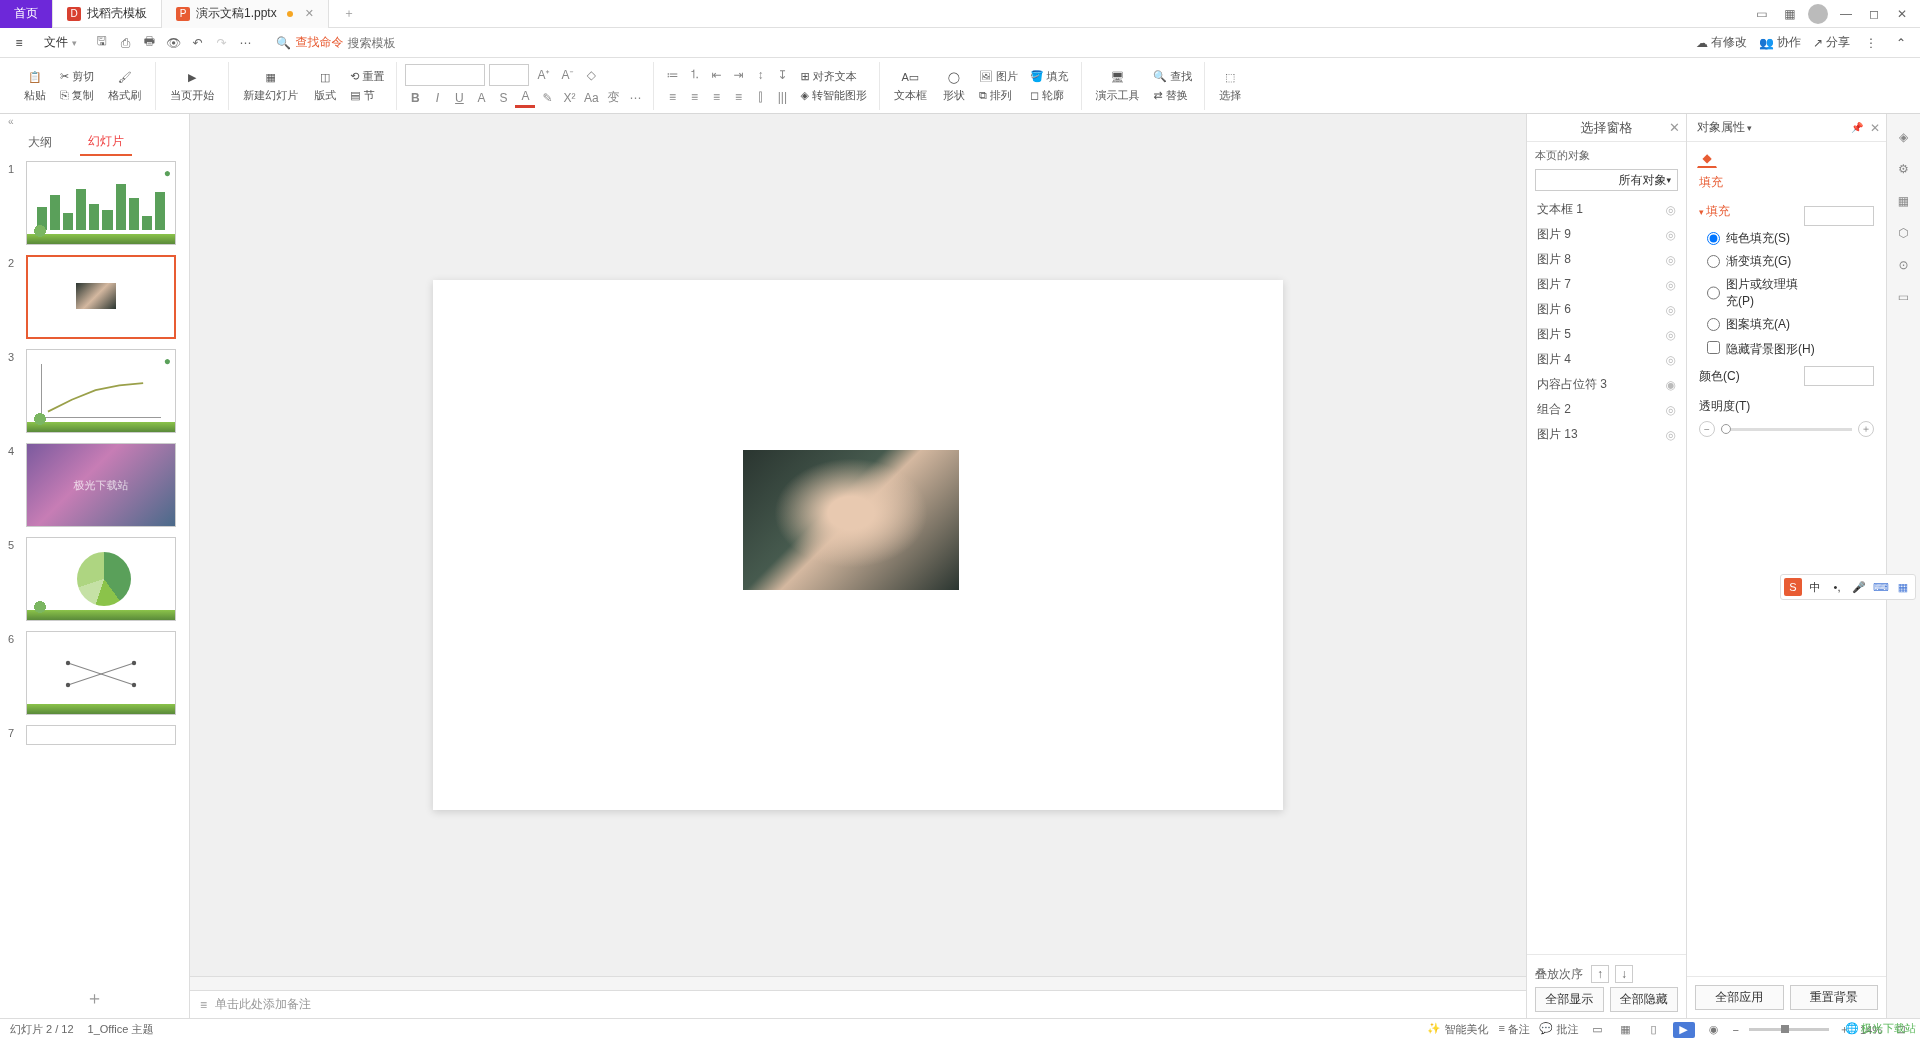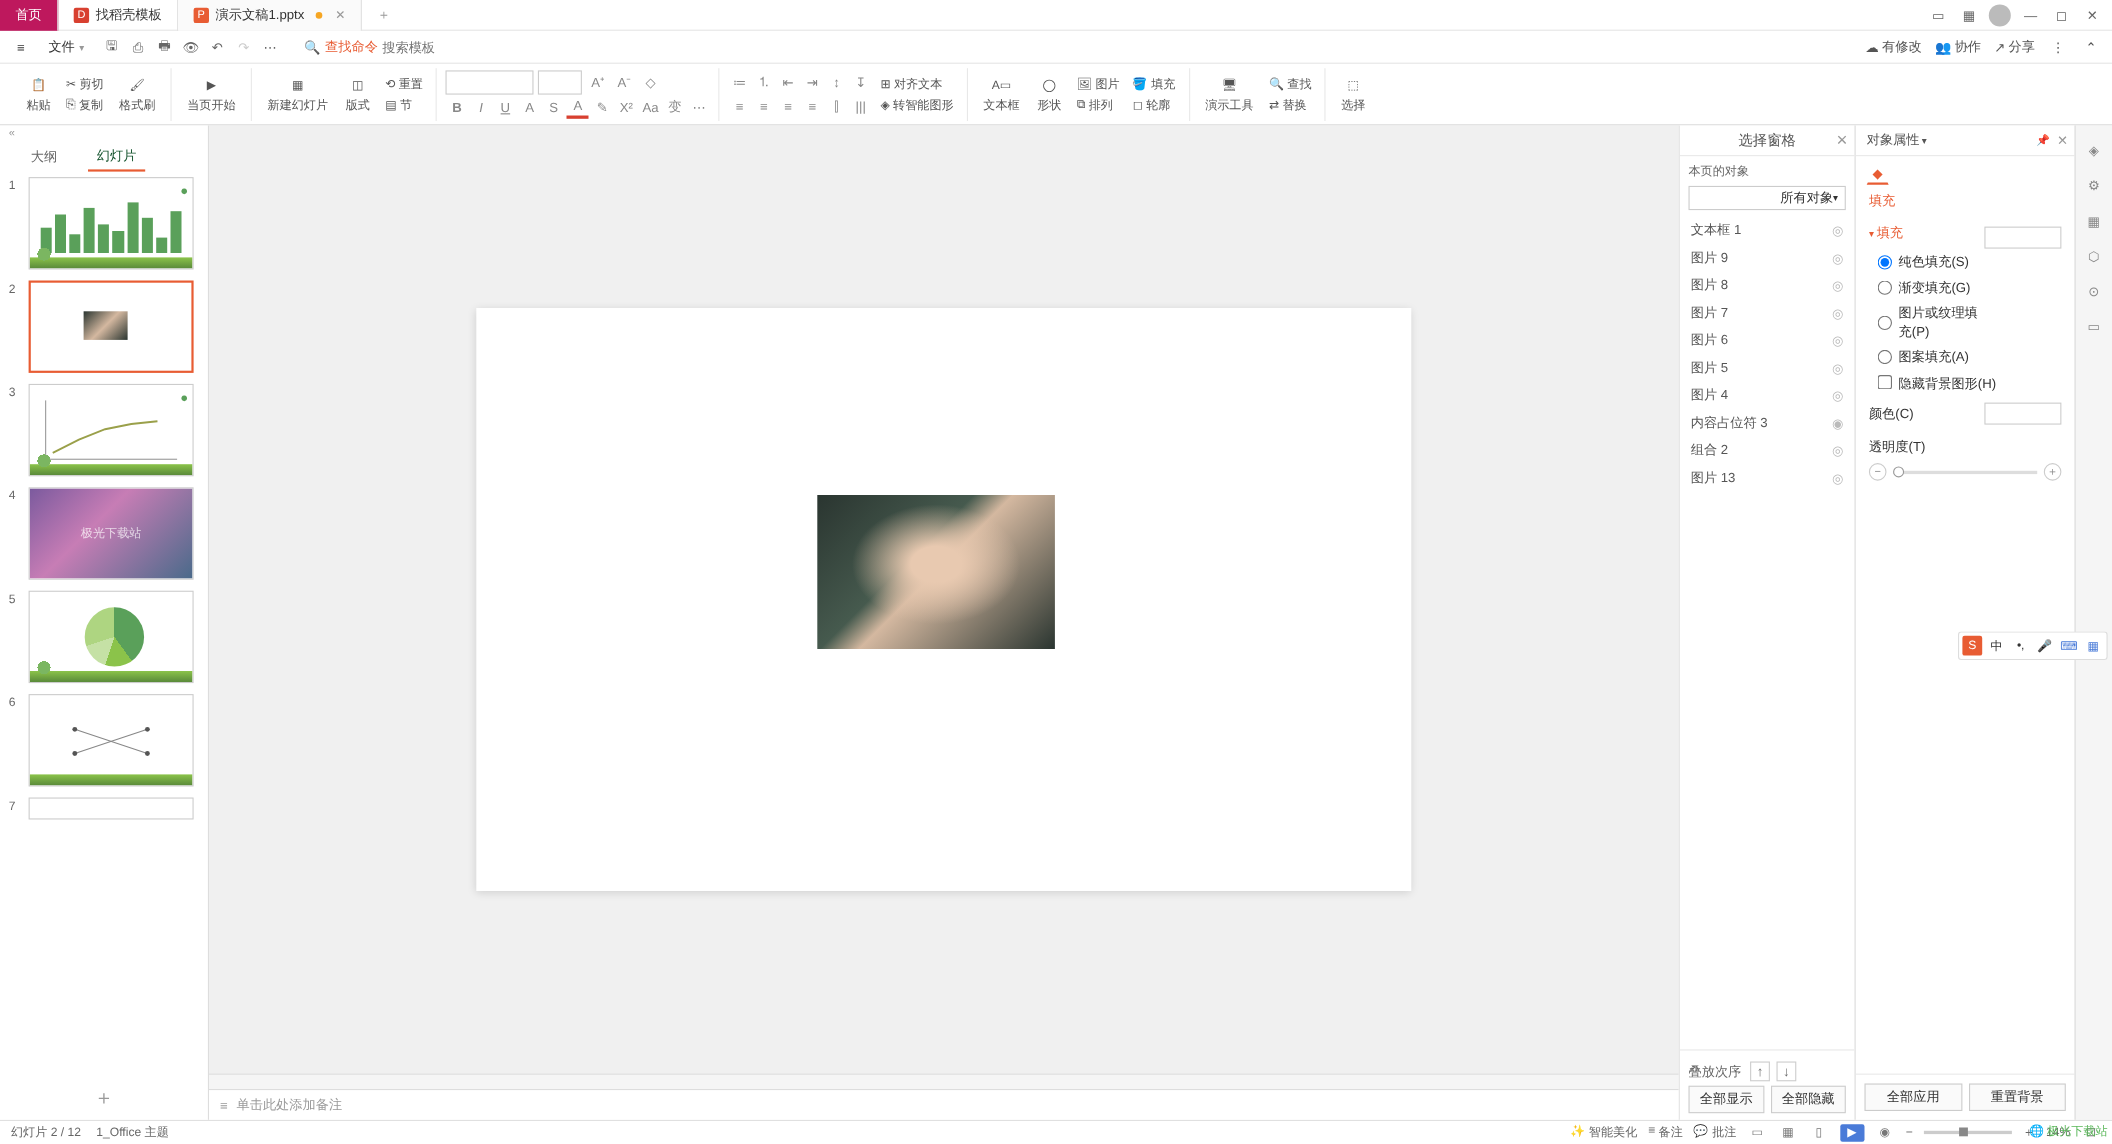"首页" .tab.home { background: #be185d -> #6d28d9 }
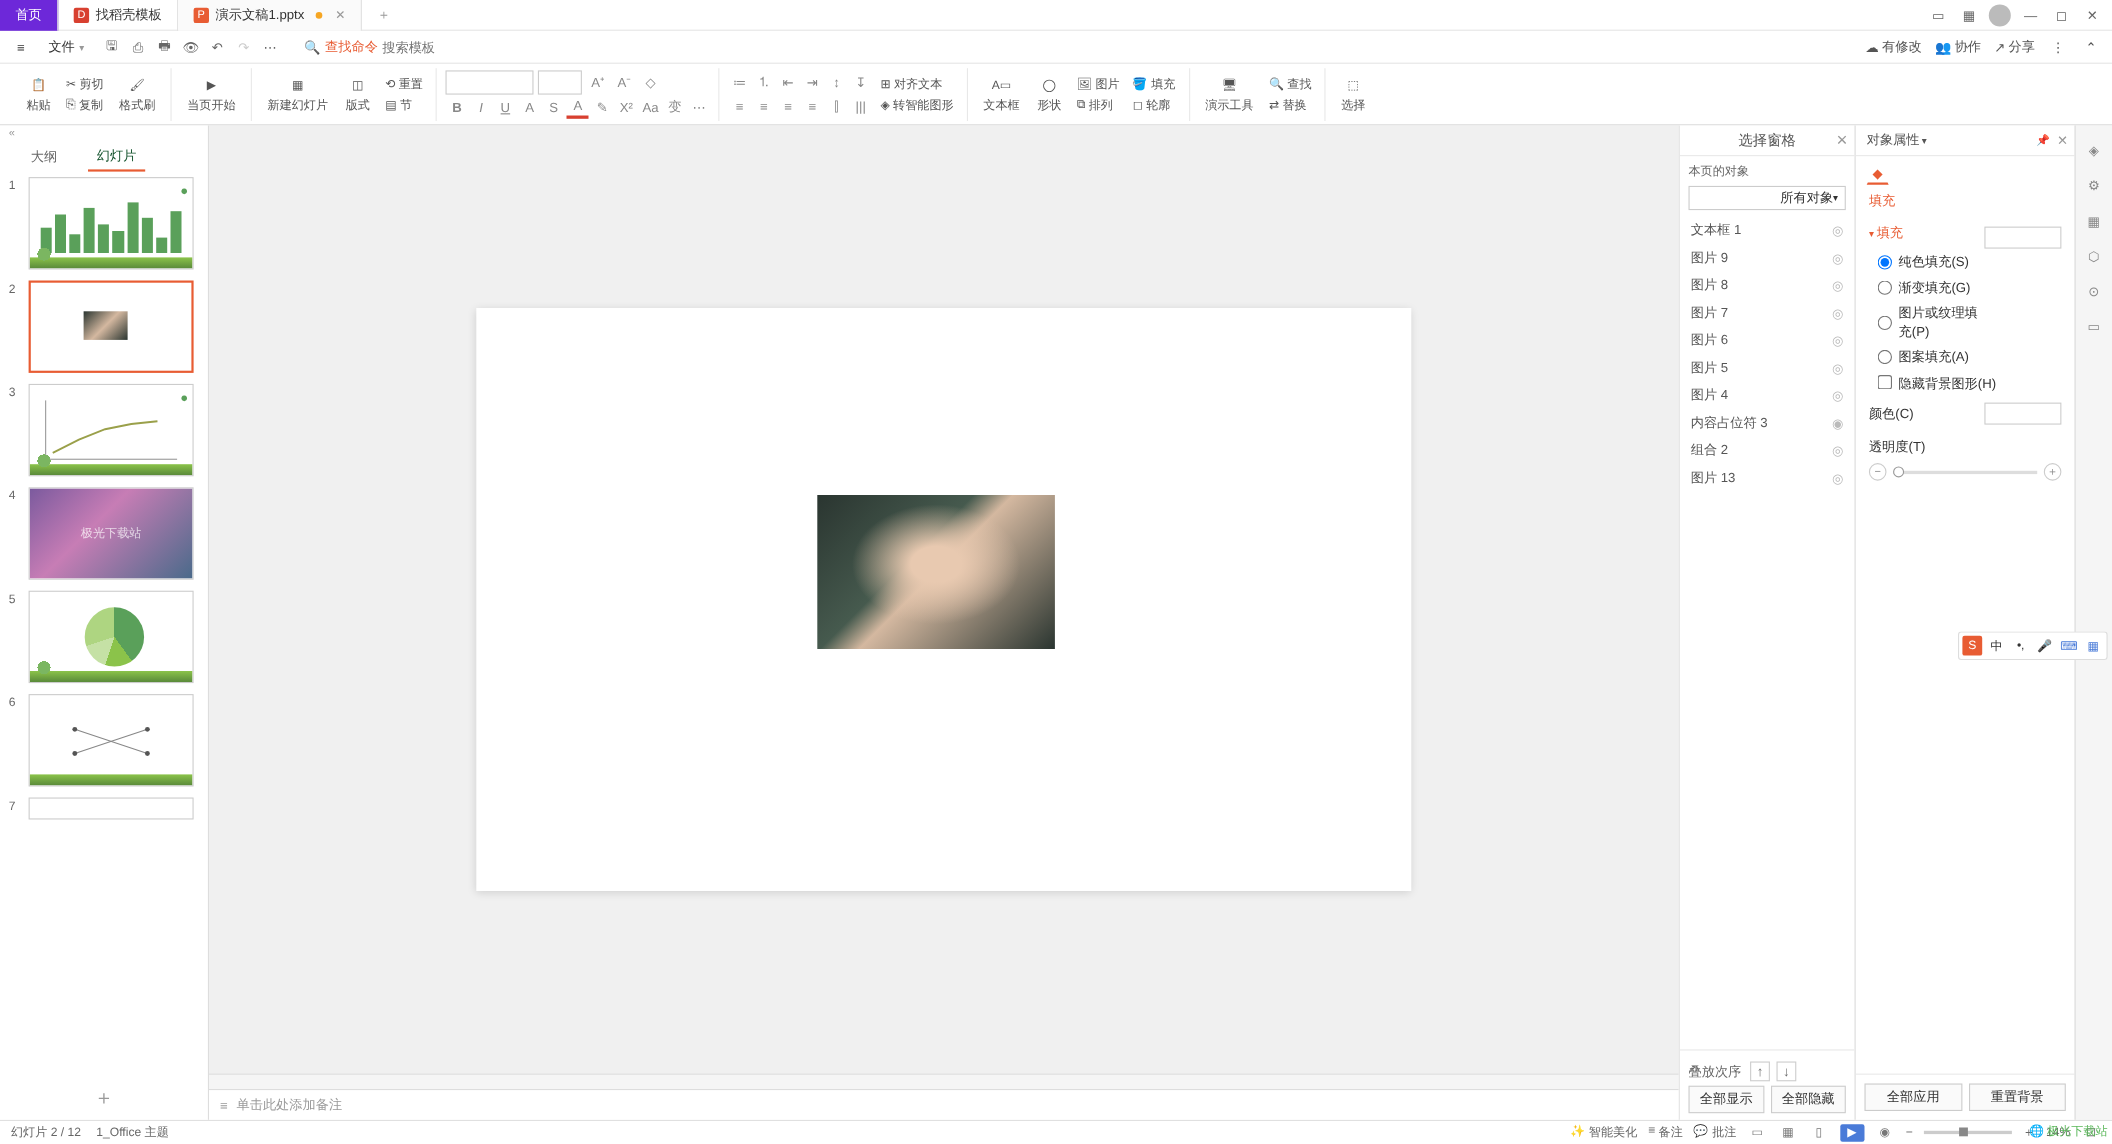"幻灯片" .slide-tab.active { color: #14532d -> #ef4444 }
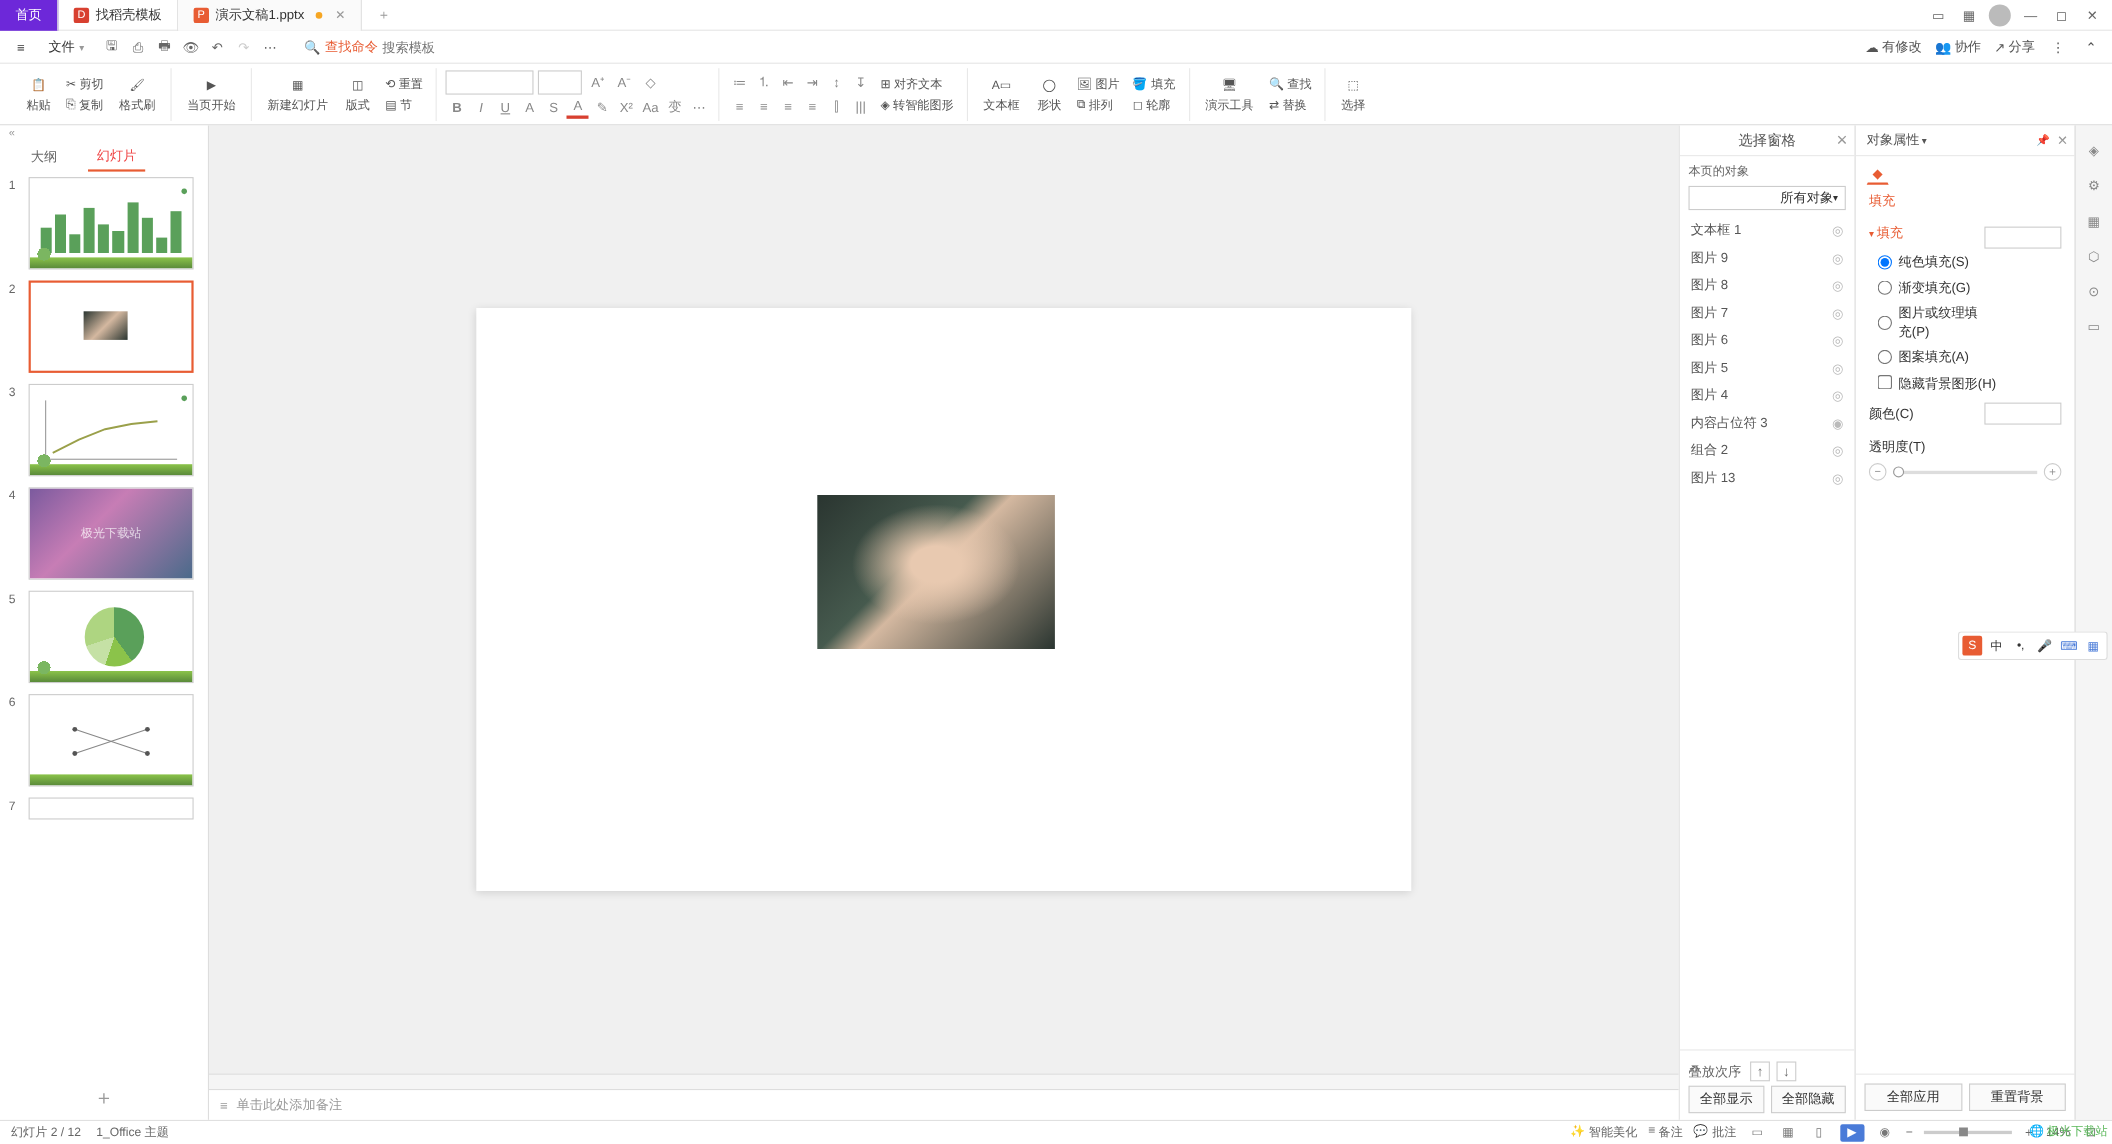"纯色填充(S)" .radio-item { align-items: center -> none }
